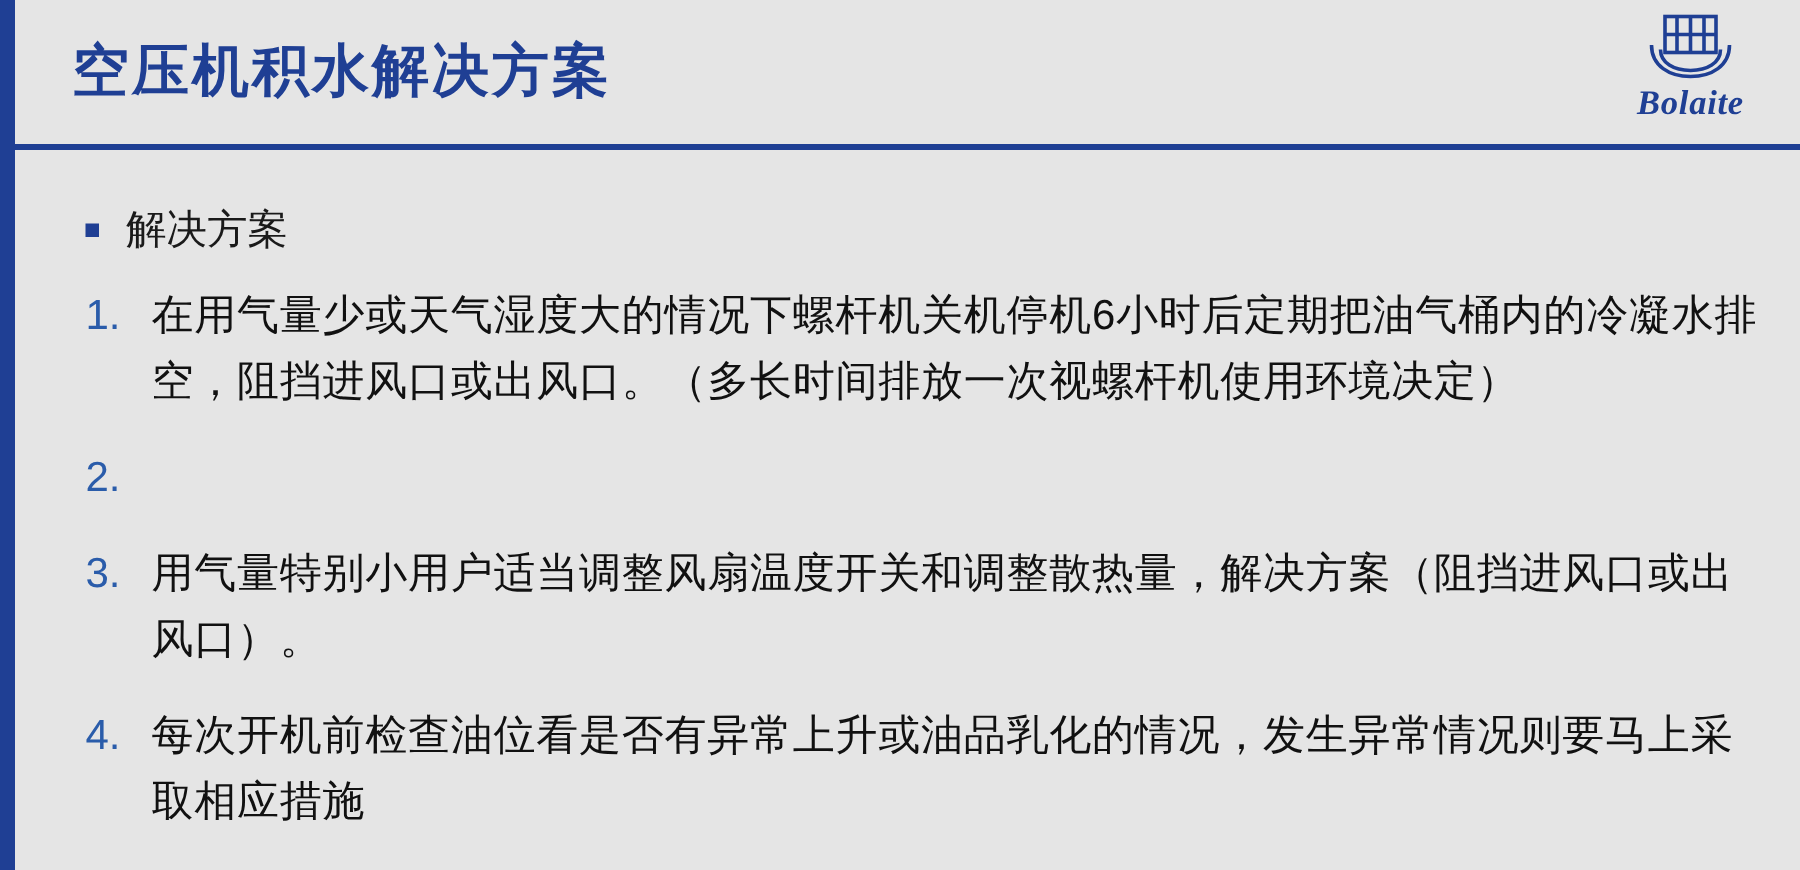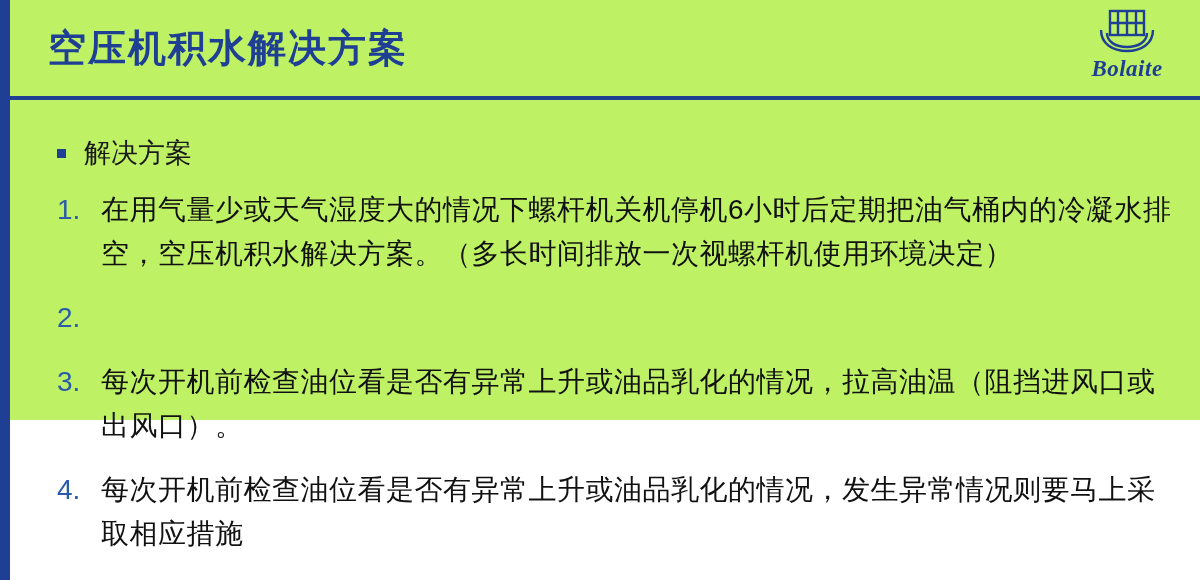"空压机积水解决方案" .slide { background: #bef264 -> #e5e5e5; height: 420px -> 580px }
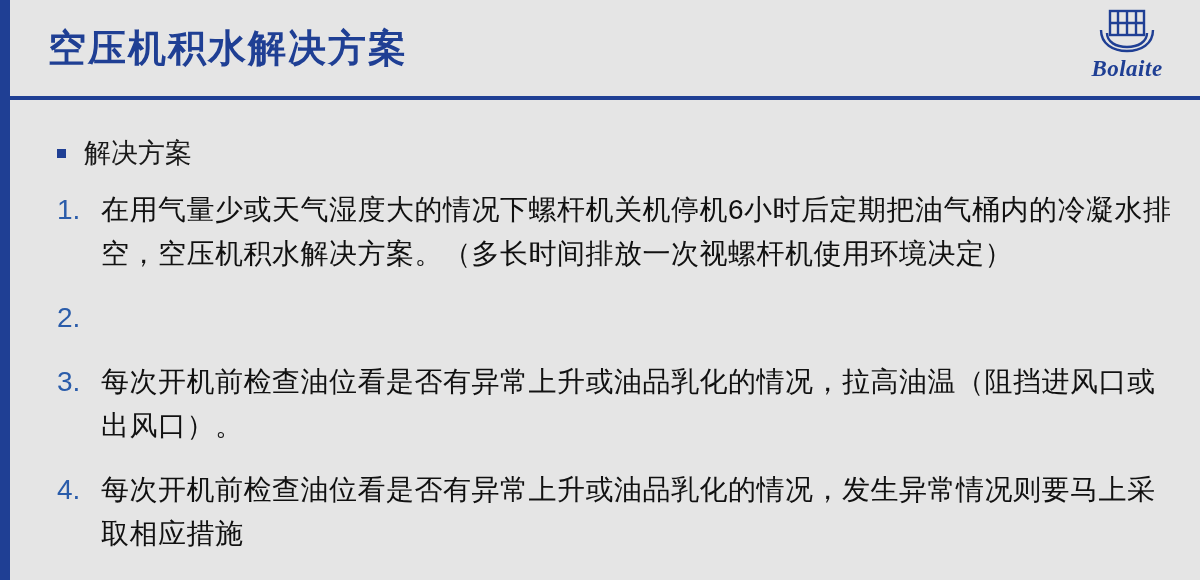"在用气量少或天气湿度大的情况下螺杆机关机停机6小时后定期把油气桶内的冷凝水排空，" div.num-body { text: 空压机积水解决方案 -> 阻挡进风口或出风口 }
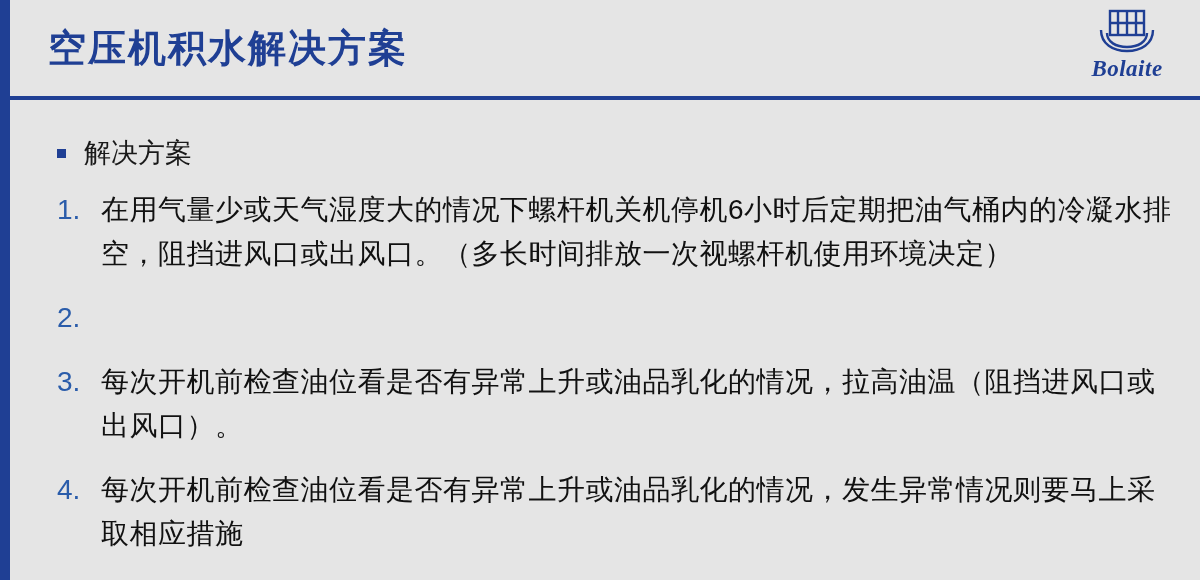"每次开机前检查油位看是否有异常上升或油品乳化的情况，拉高油温（阻挡进风口或出风口" div.num-body { text: 每次开机前检查油位看是否有异常上升或油品乳化的情况，拉高油温 -> 用气量特别小用户适当调整风扇温度开关和调整散热量，解决方案 }
